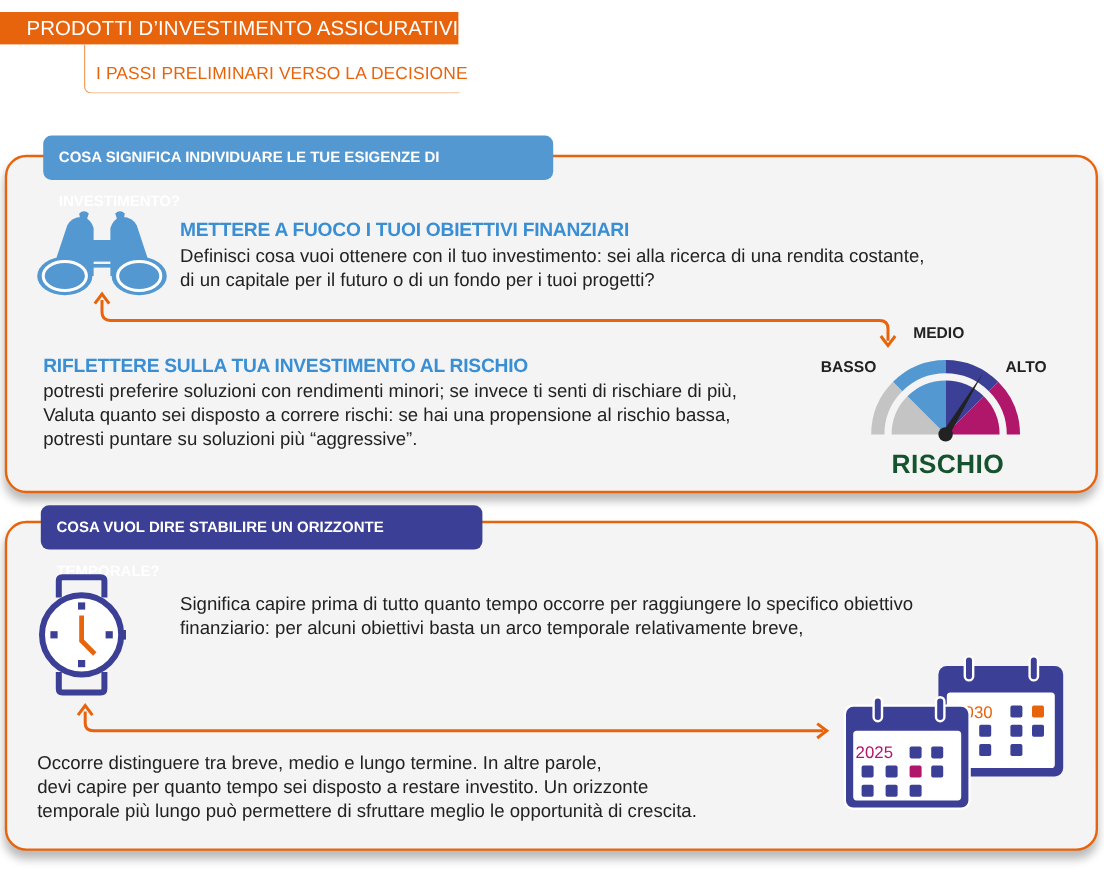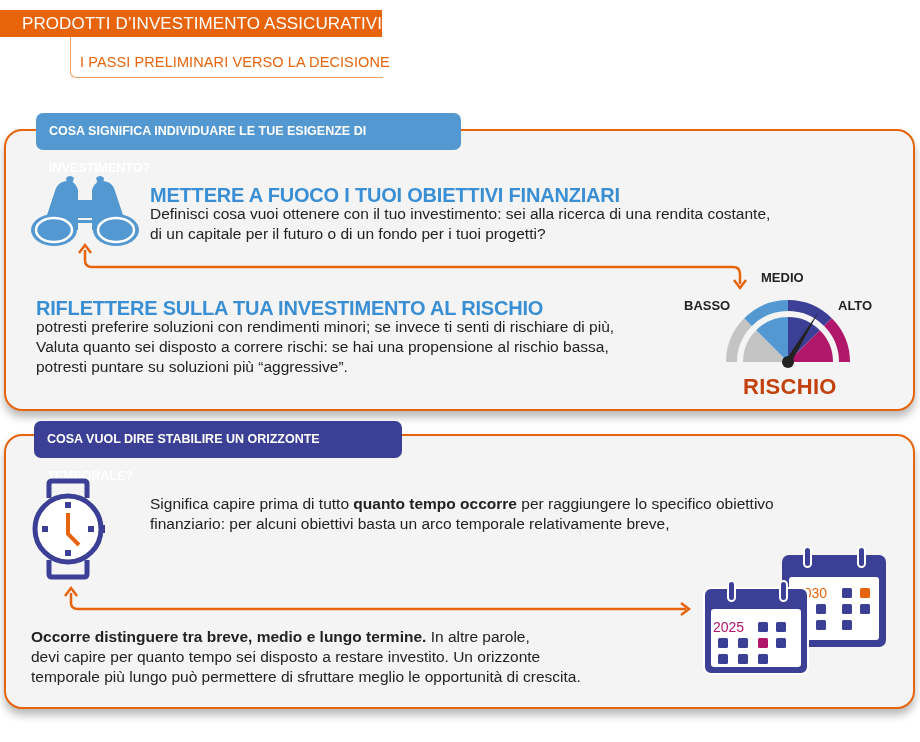"PRODOTTI D’INVESTIMENTO ASSICURATIVI" .hdr1 { padding-left: none -> 22px; text-align: right -> none }
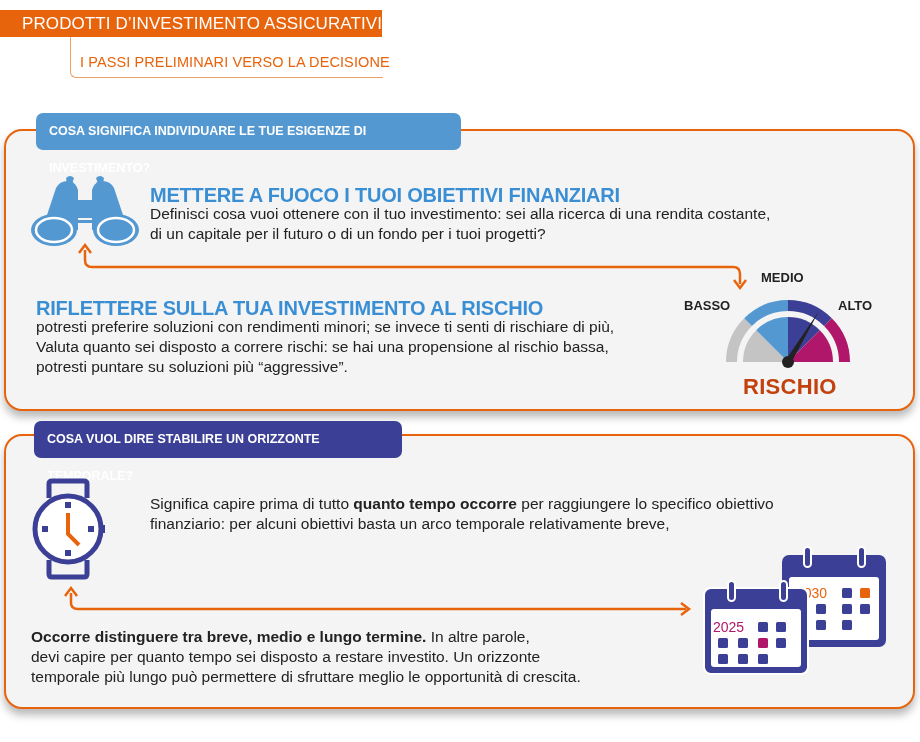"METTERE A FUOCO I TUOI" .h-blue { font-size: 20px -> 16px }
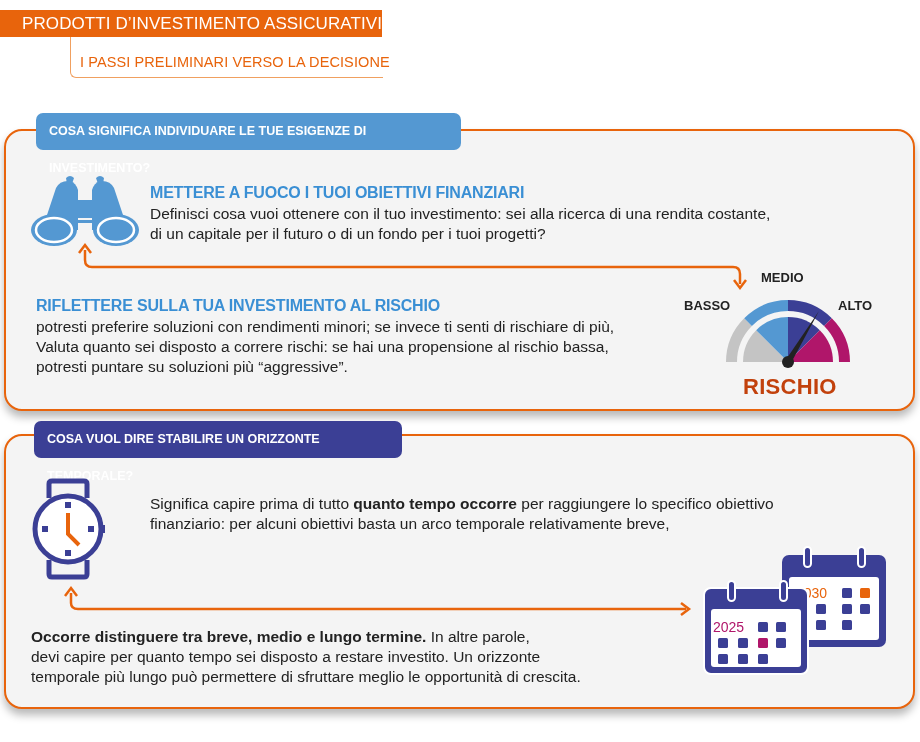"RISCHIO" .rischio { color: #c2410c -> #14532d }
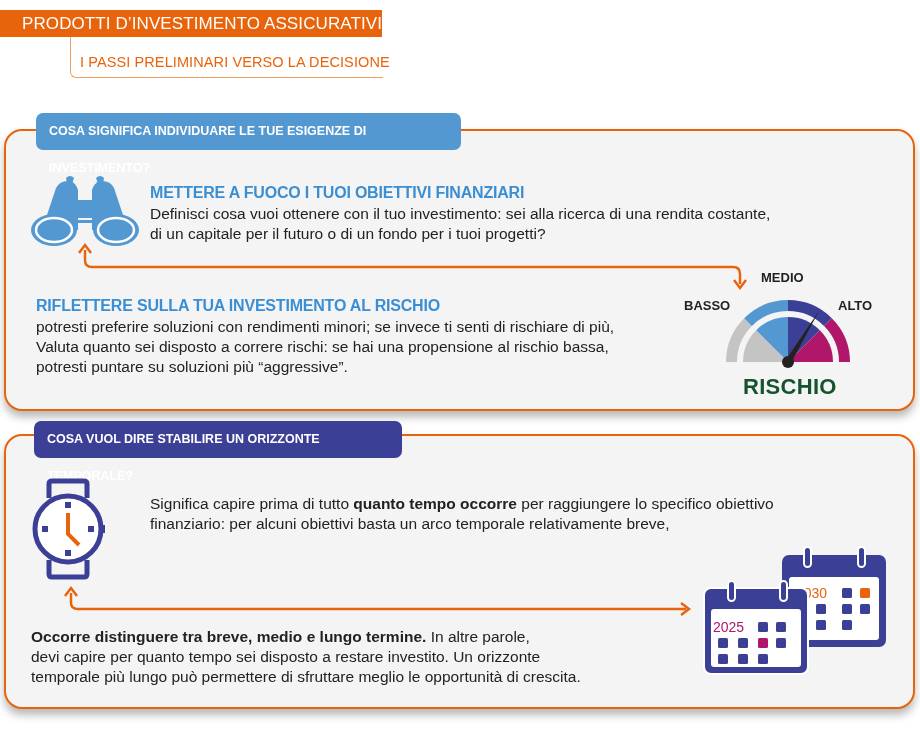"quanto tempo occorre" .body-text b { font-weight: bold -> normal }
